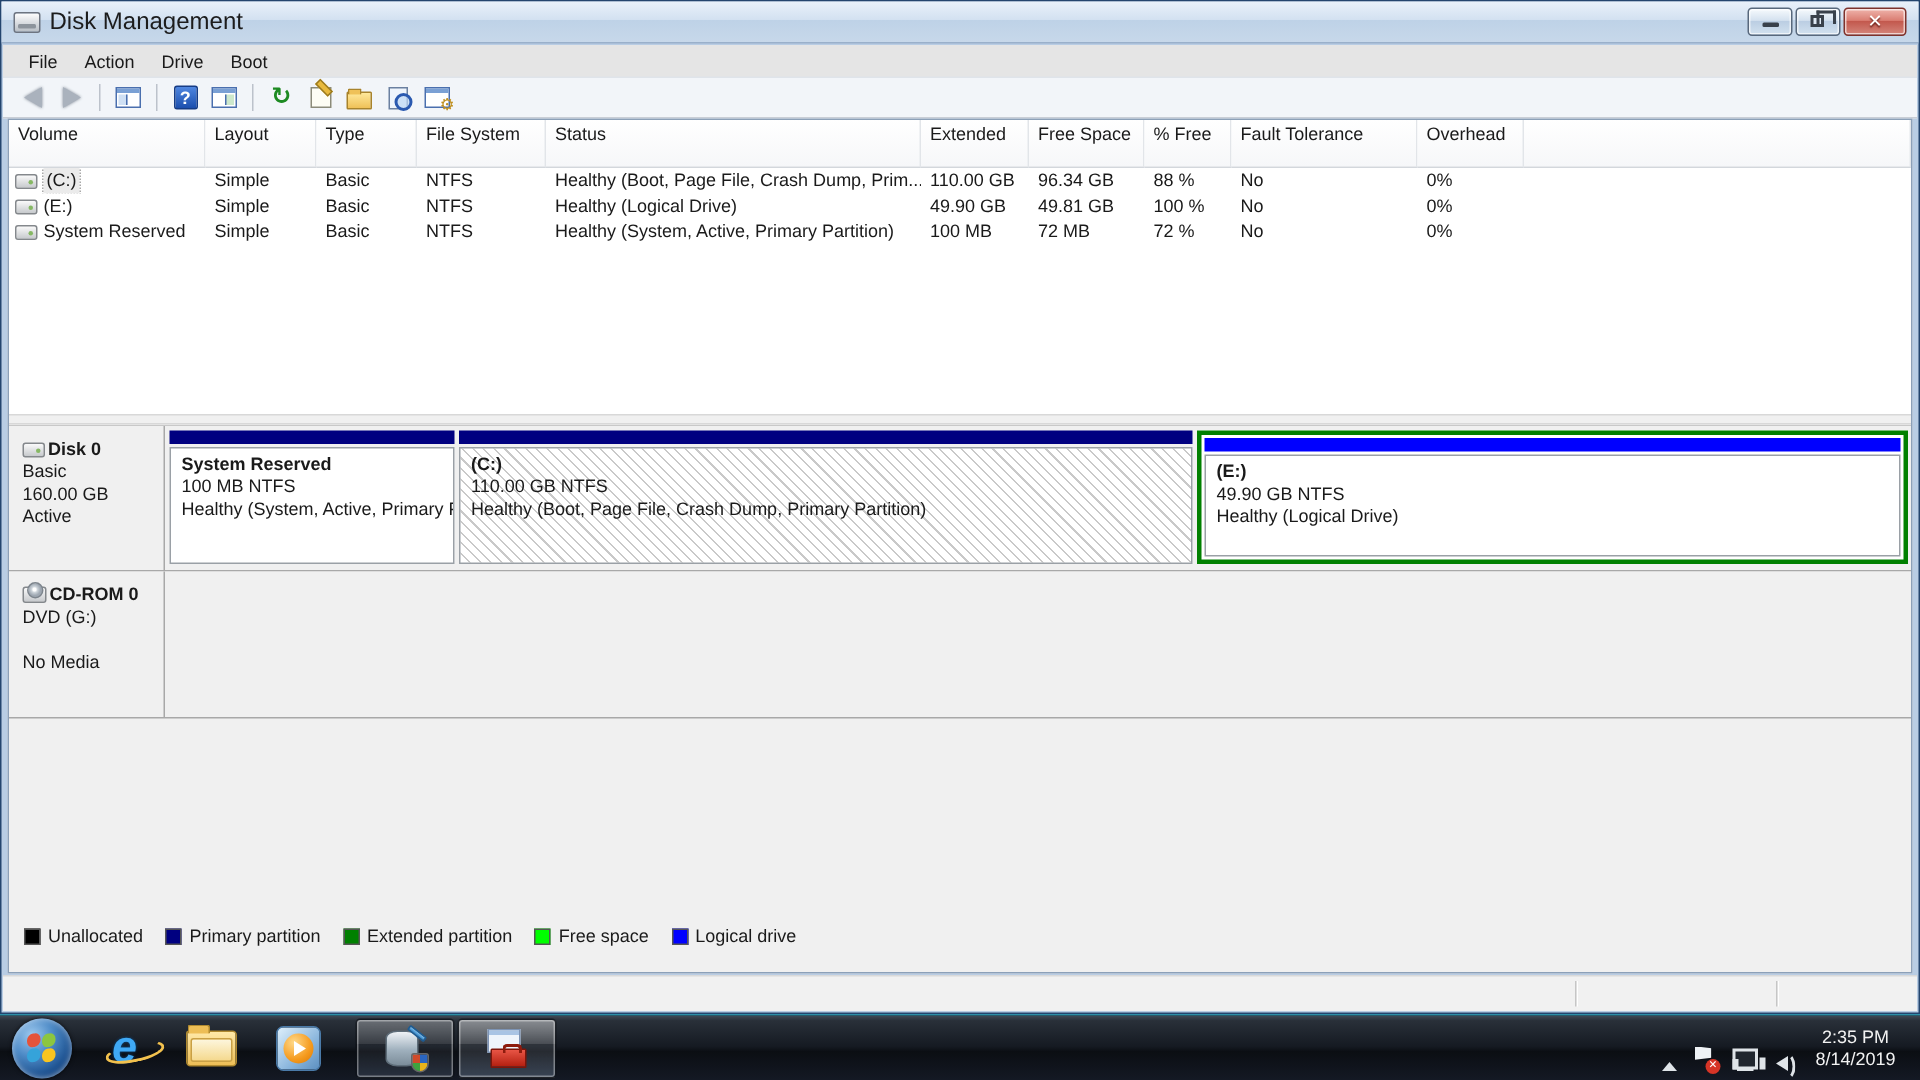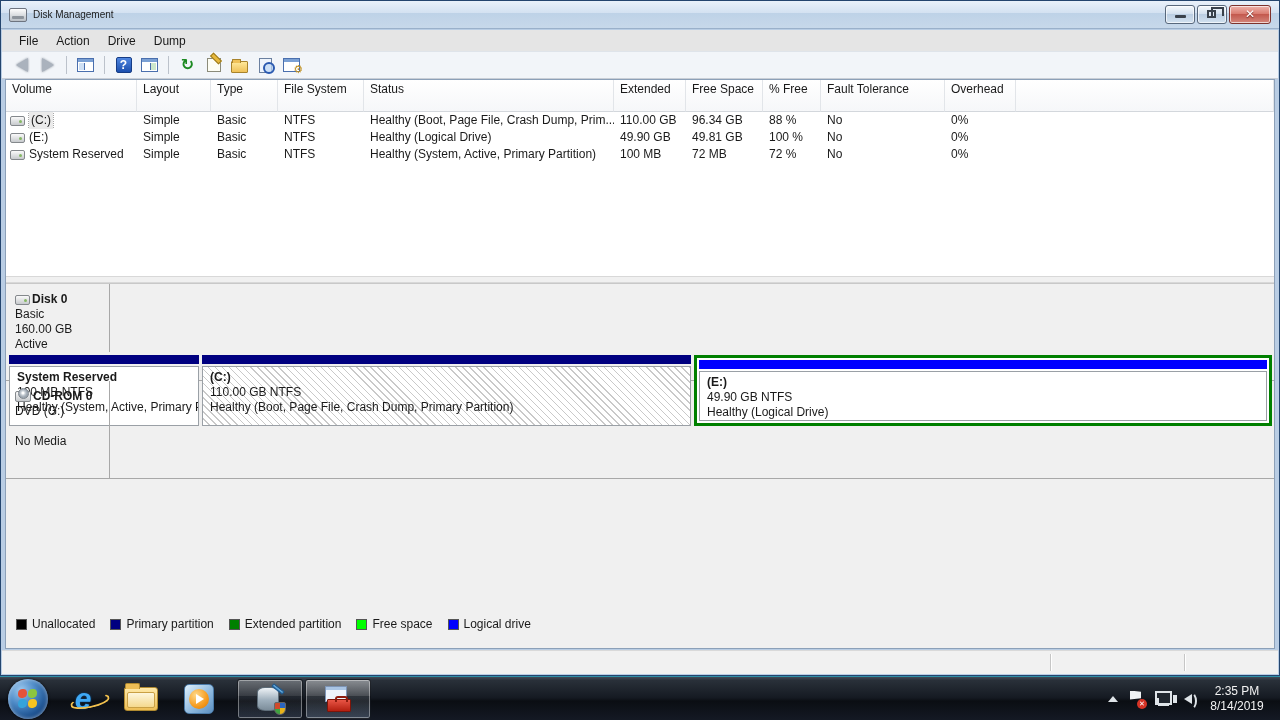"Disk Management" .title-text { font-size: 10px -> 16px }
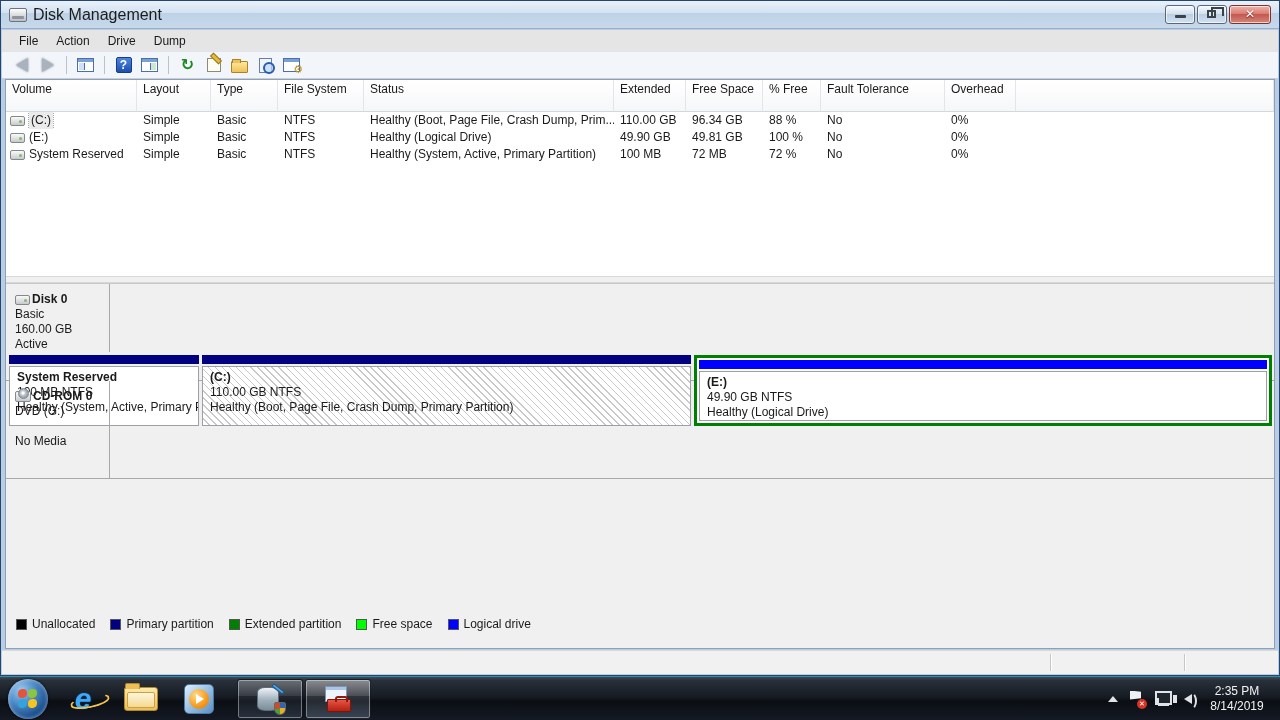"Dump" div.menu-item { text: Dump -> Boot }
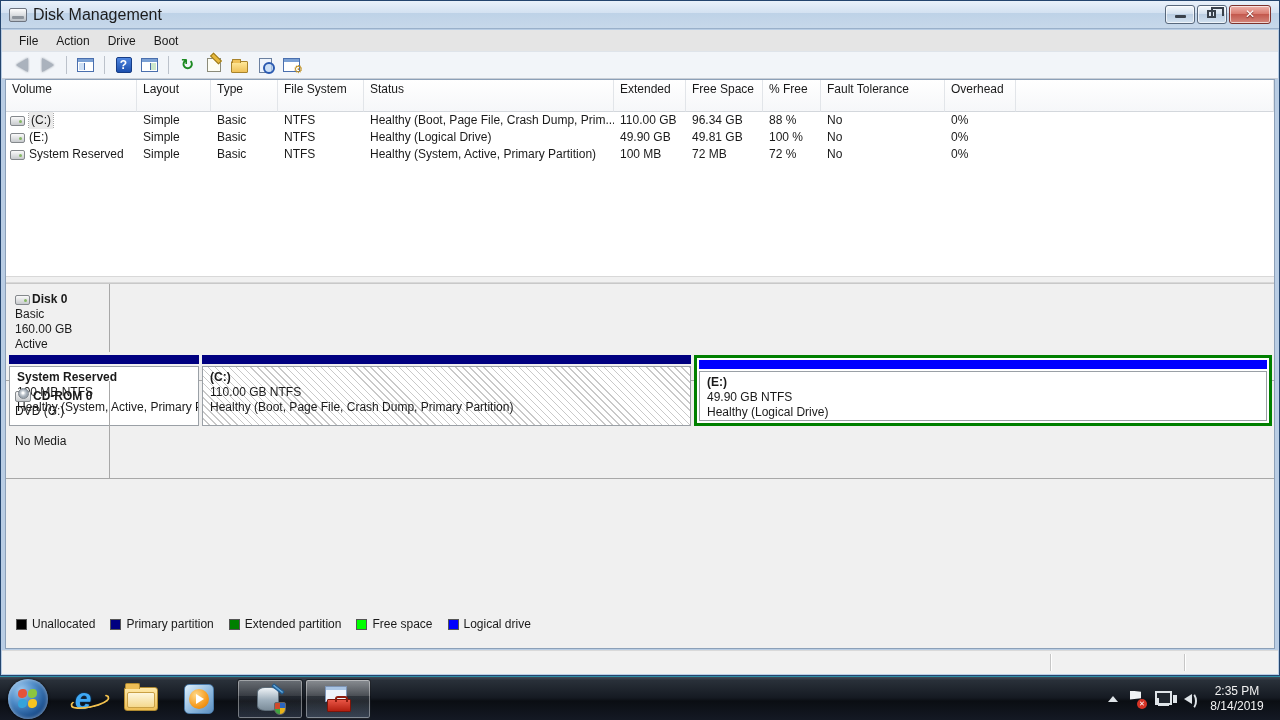"Disk 0" .gv-row.first { flex-direction: column -> none }
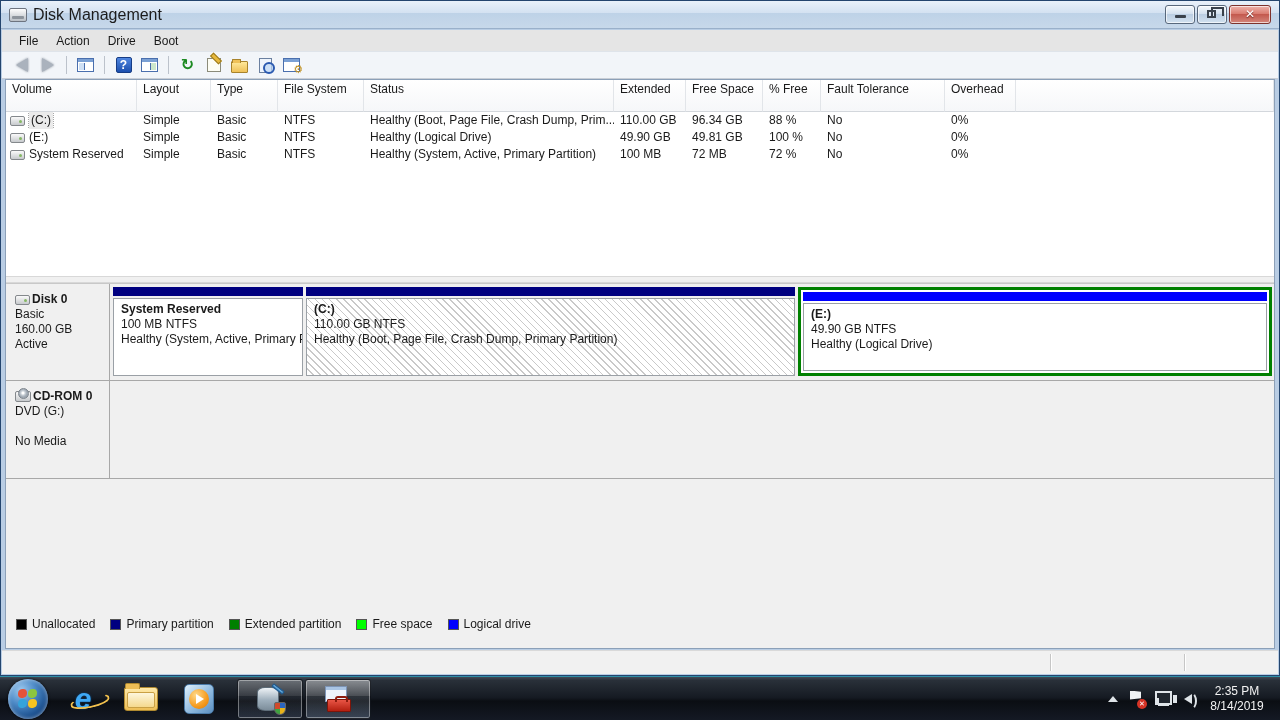"2:35 PM" .tray { align-items: center -> flex-end }
